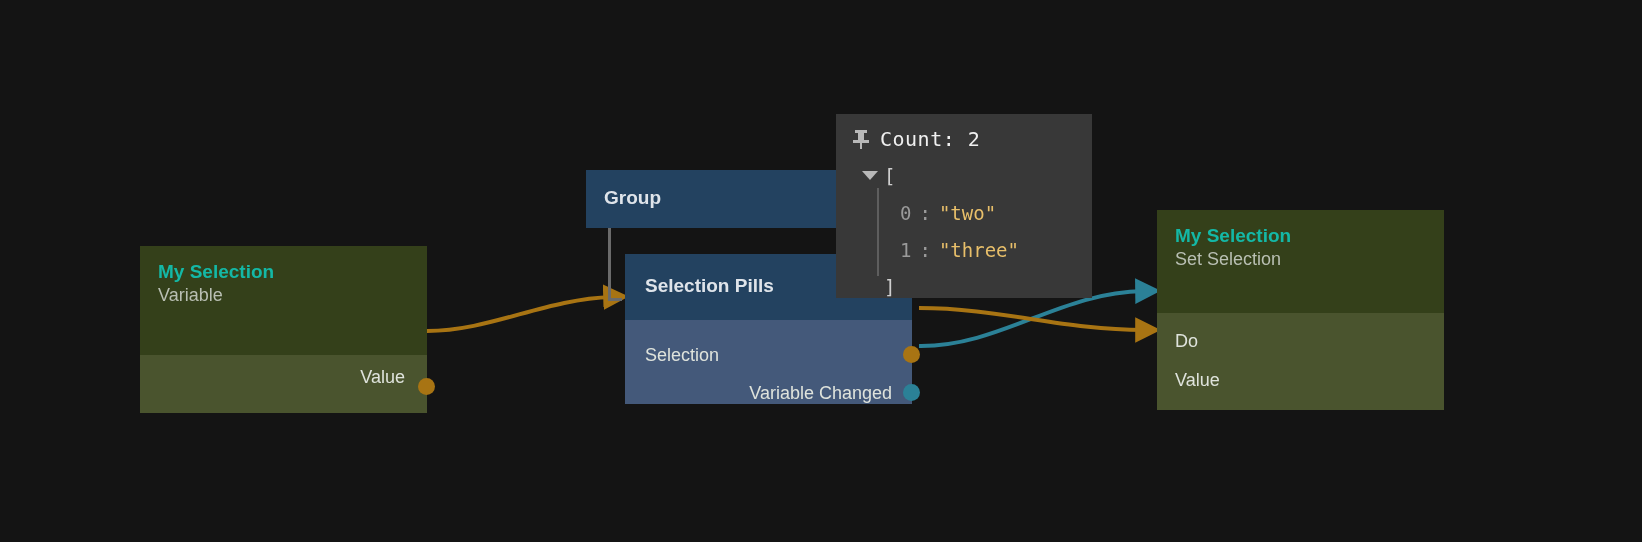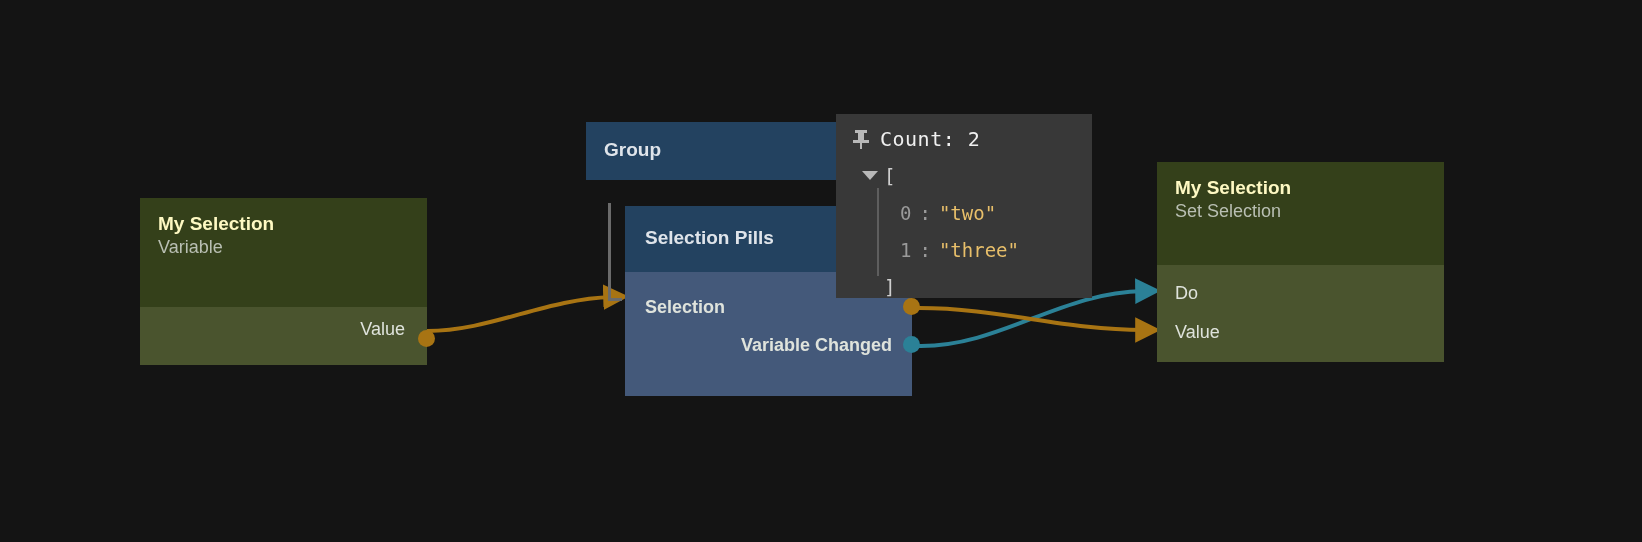"Group" .node { margin-top: none -> 48px }
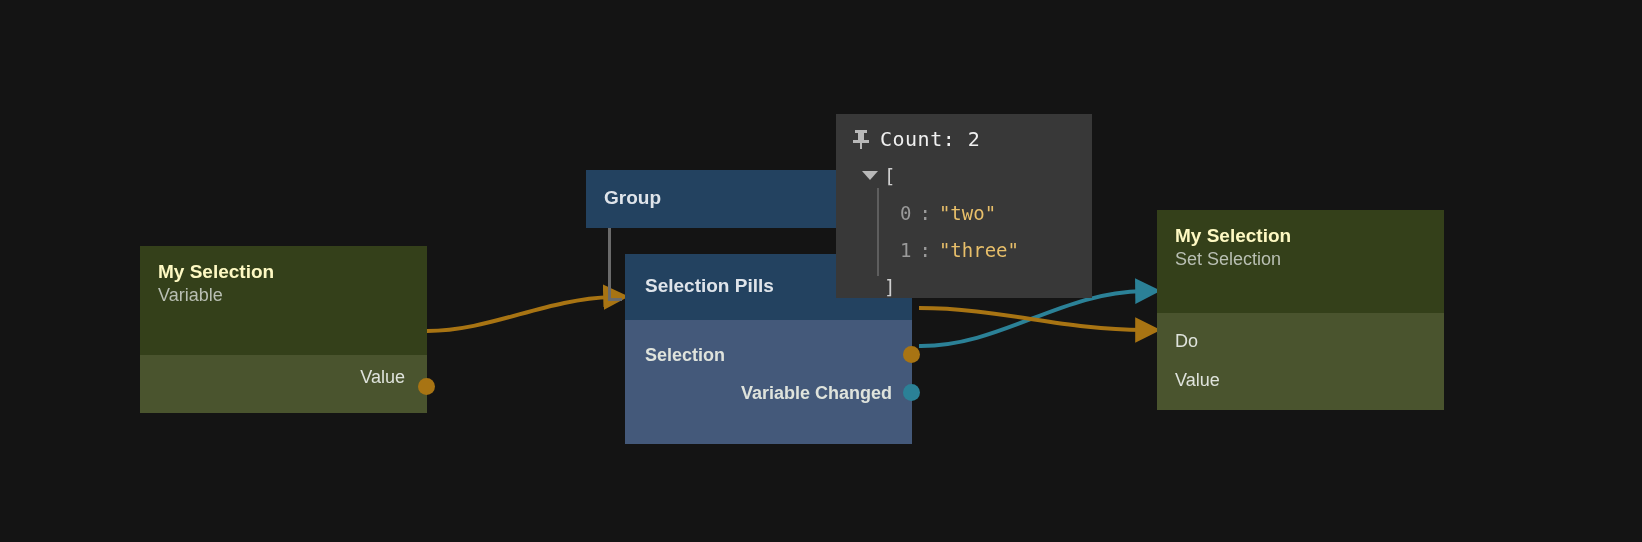"My Selection" .node-title { color: #fef9c3 -> #14b8a6 }
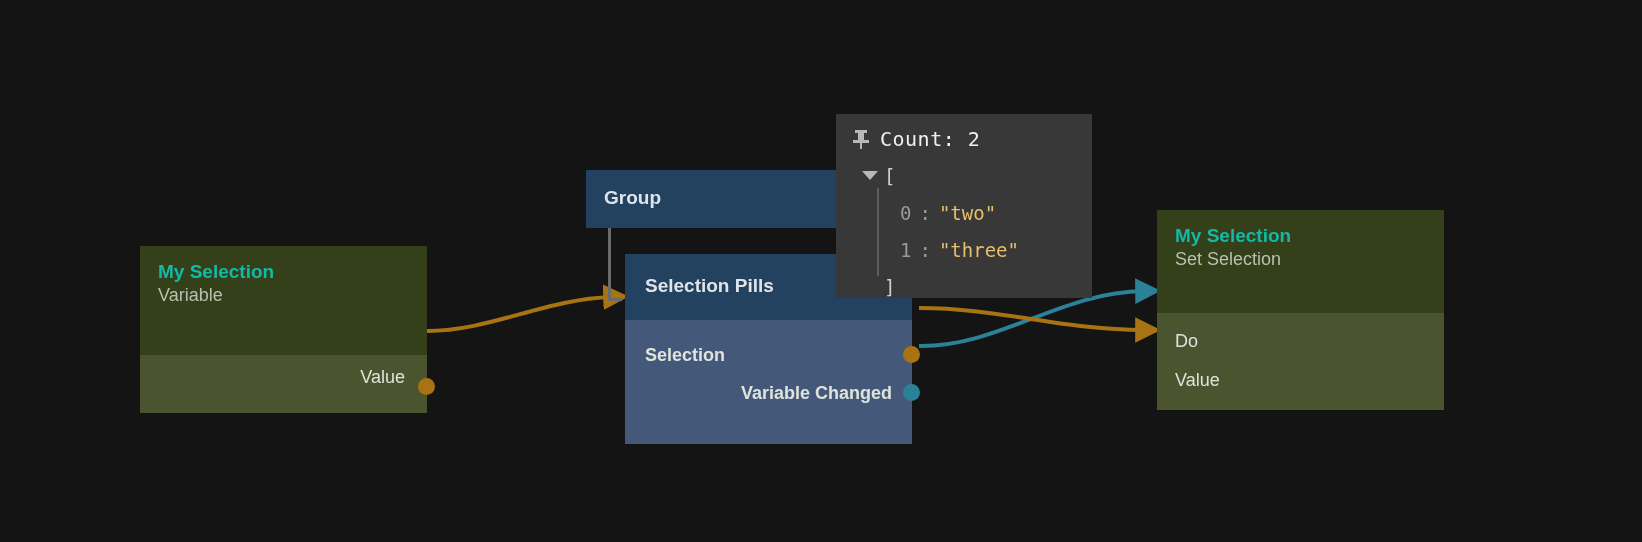"Selection" #node-pills .node-body { font-weight: bold -> none; height: 124px -> 84px }
